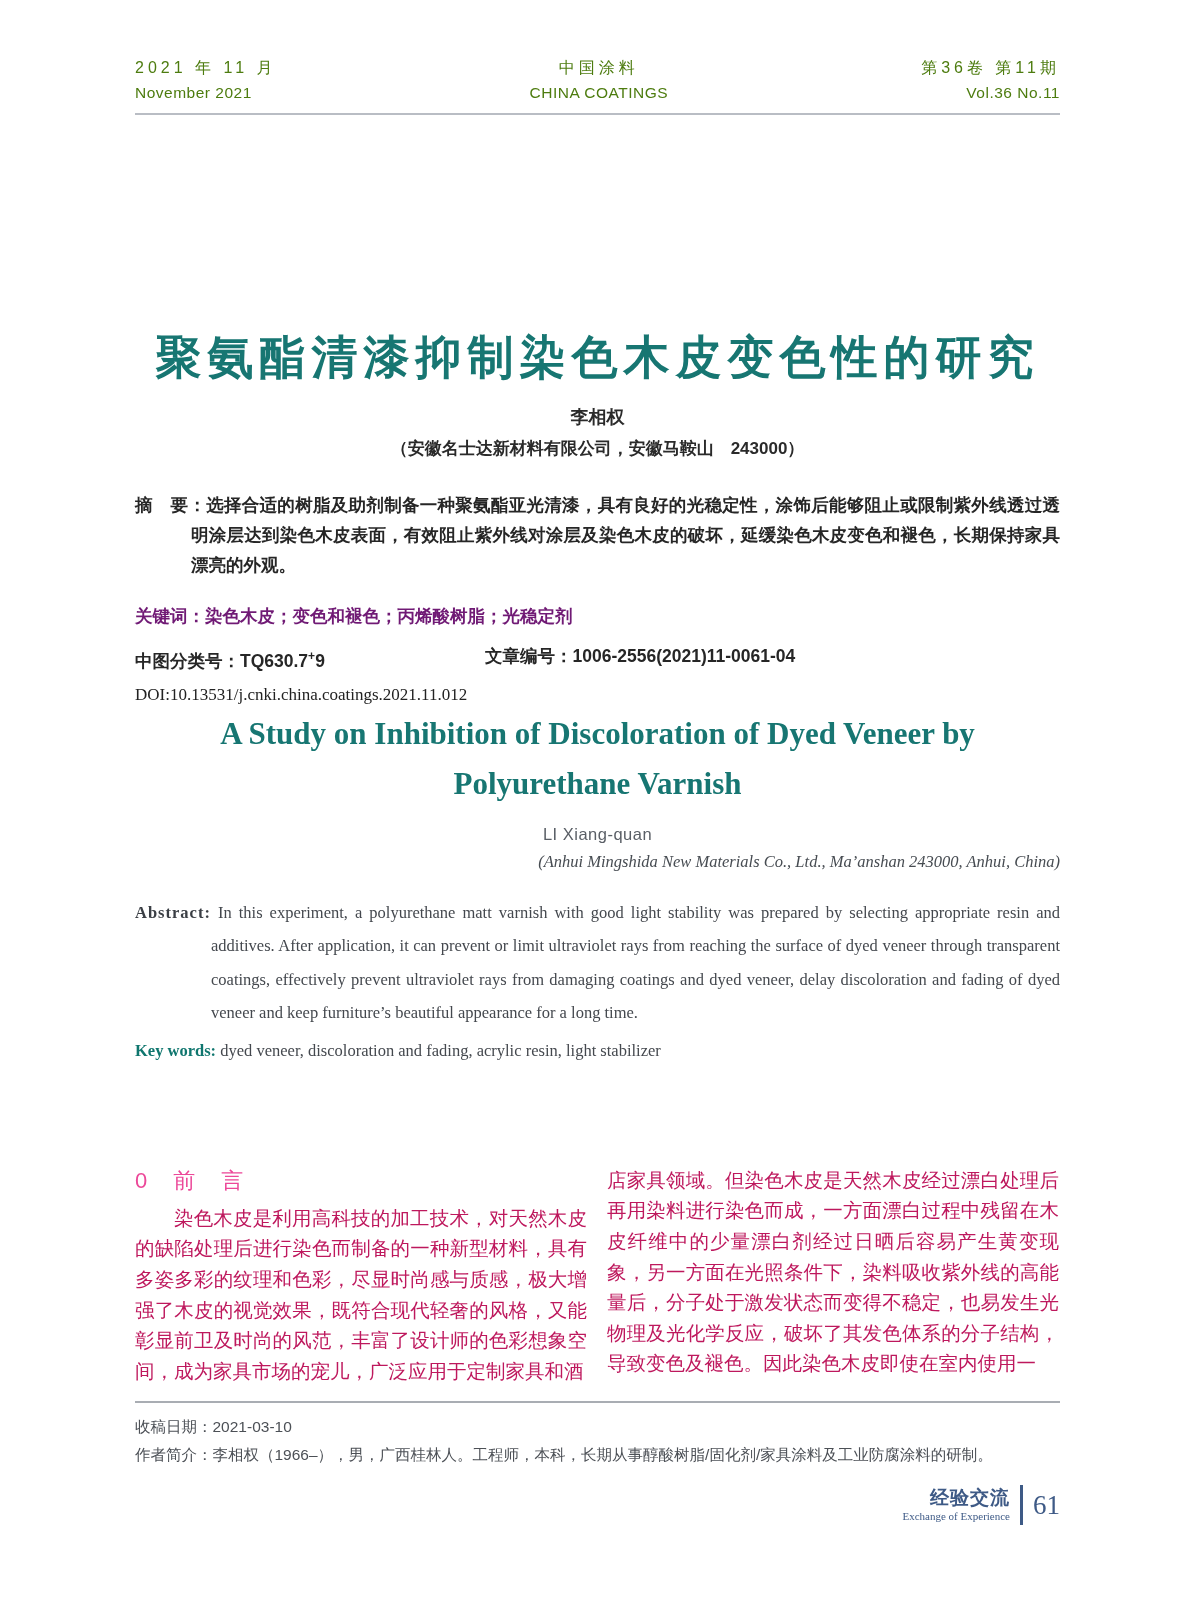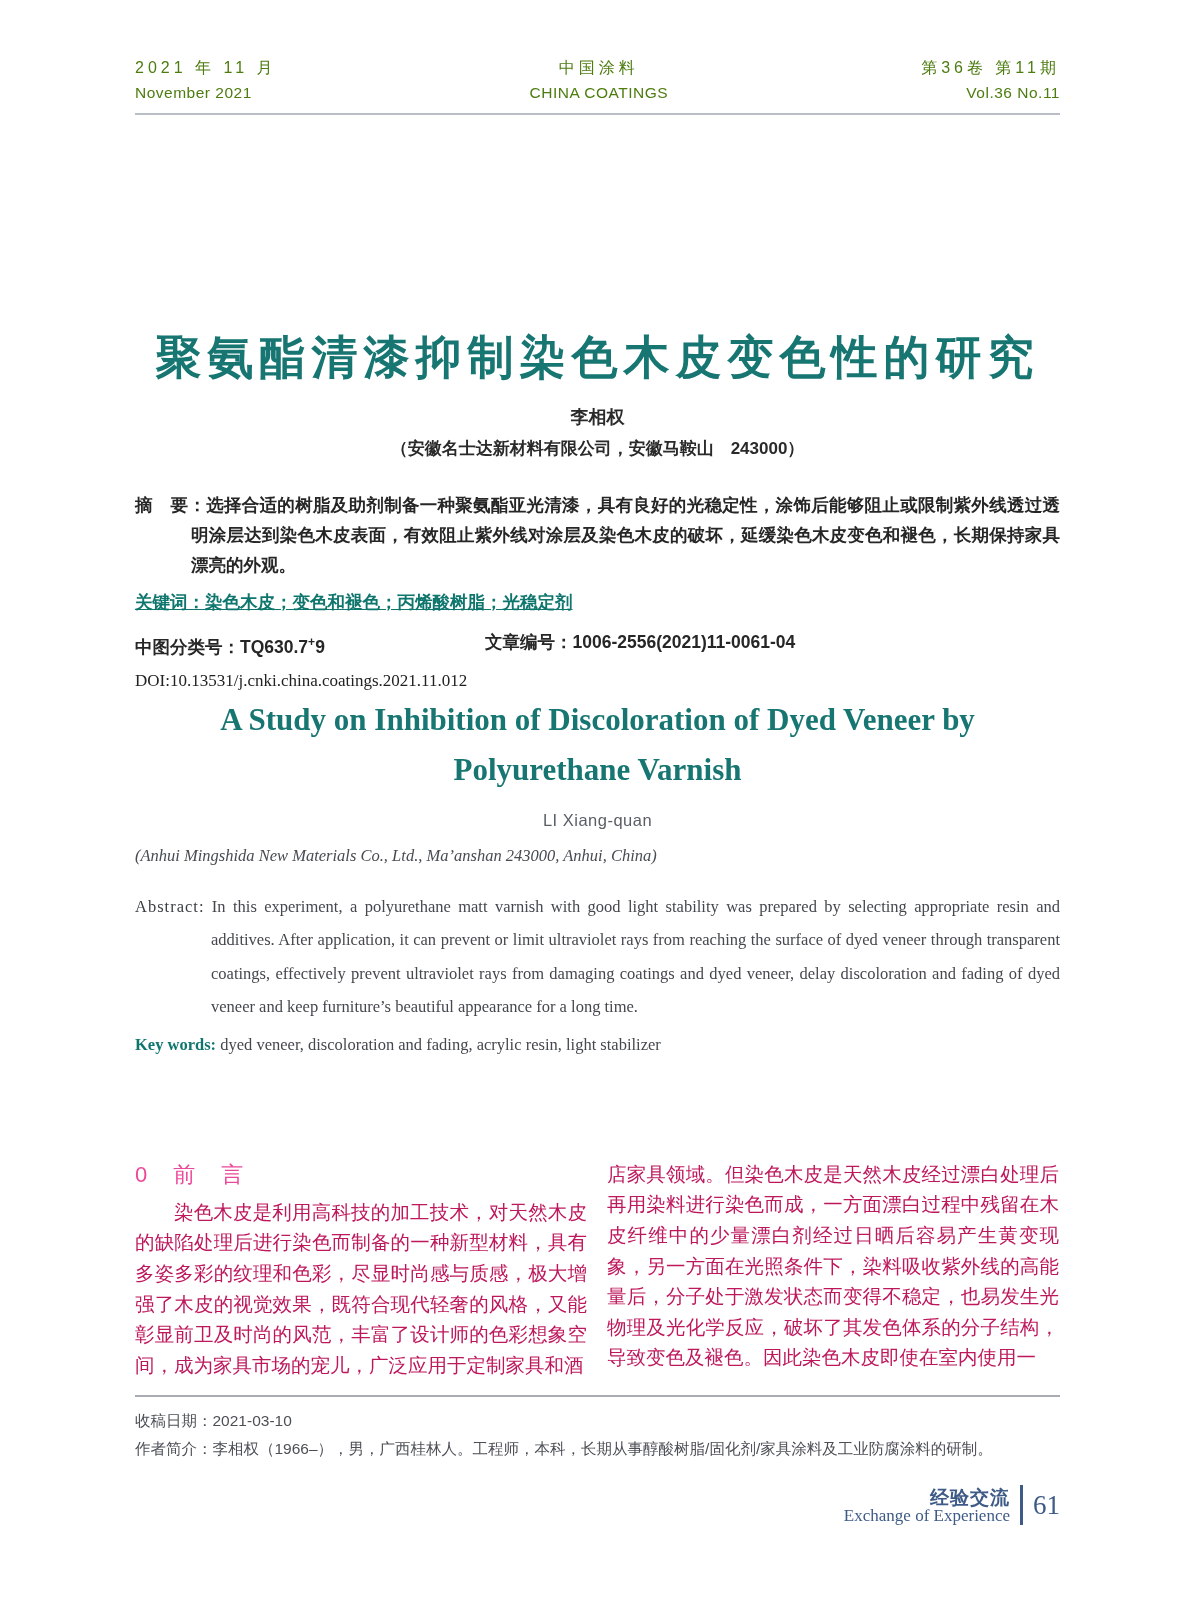"关键词：染色木皮；变色和褪色；丙烯酸树脂；光稳定剂" .kw-cn { color: #0f766e -> #701a75; margin-top: 7px -> 21px; text-decoration: underline -> none }
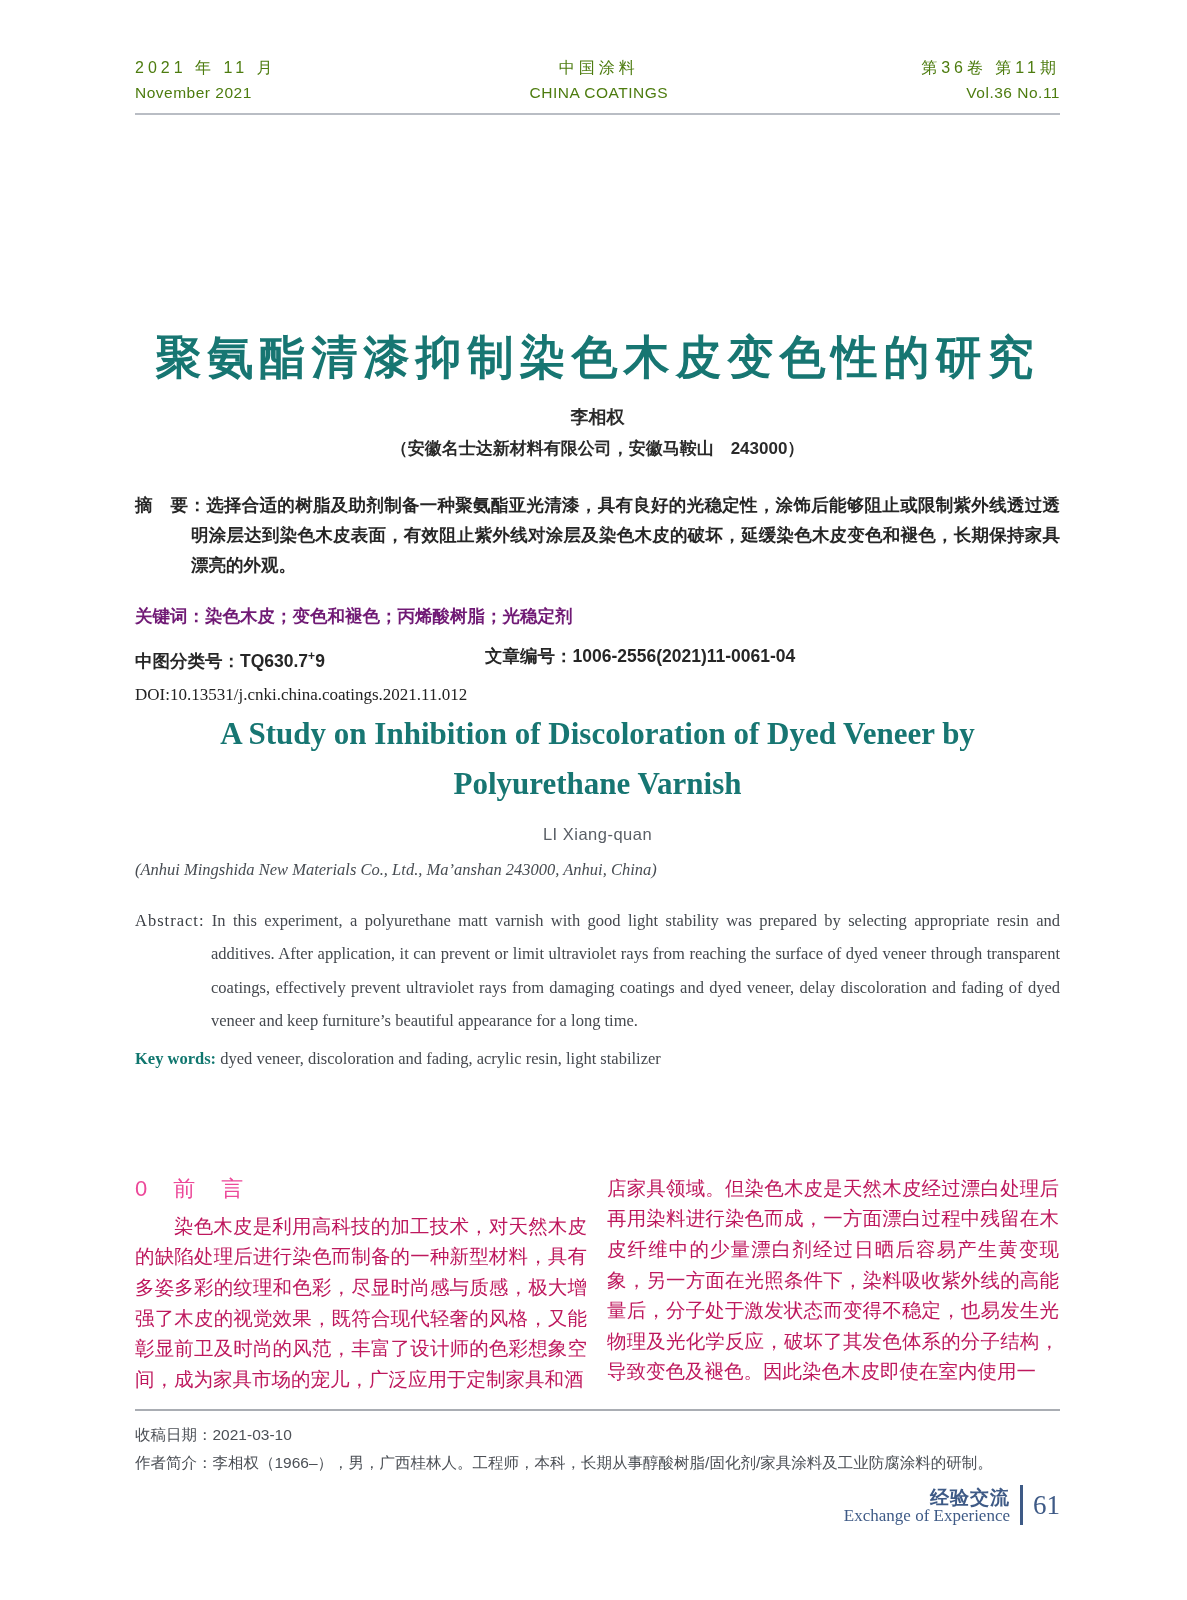"(Anhui Mingshida New Materials Co.," .affil-en { margin-top: 16px -> 8px; text-align: left -> right }
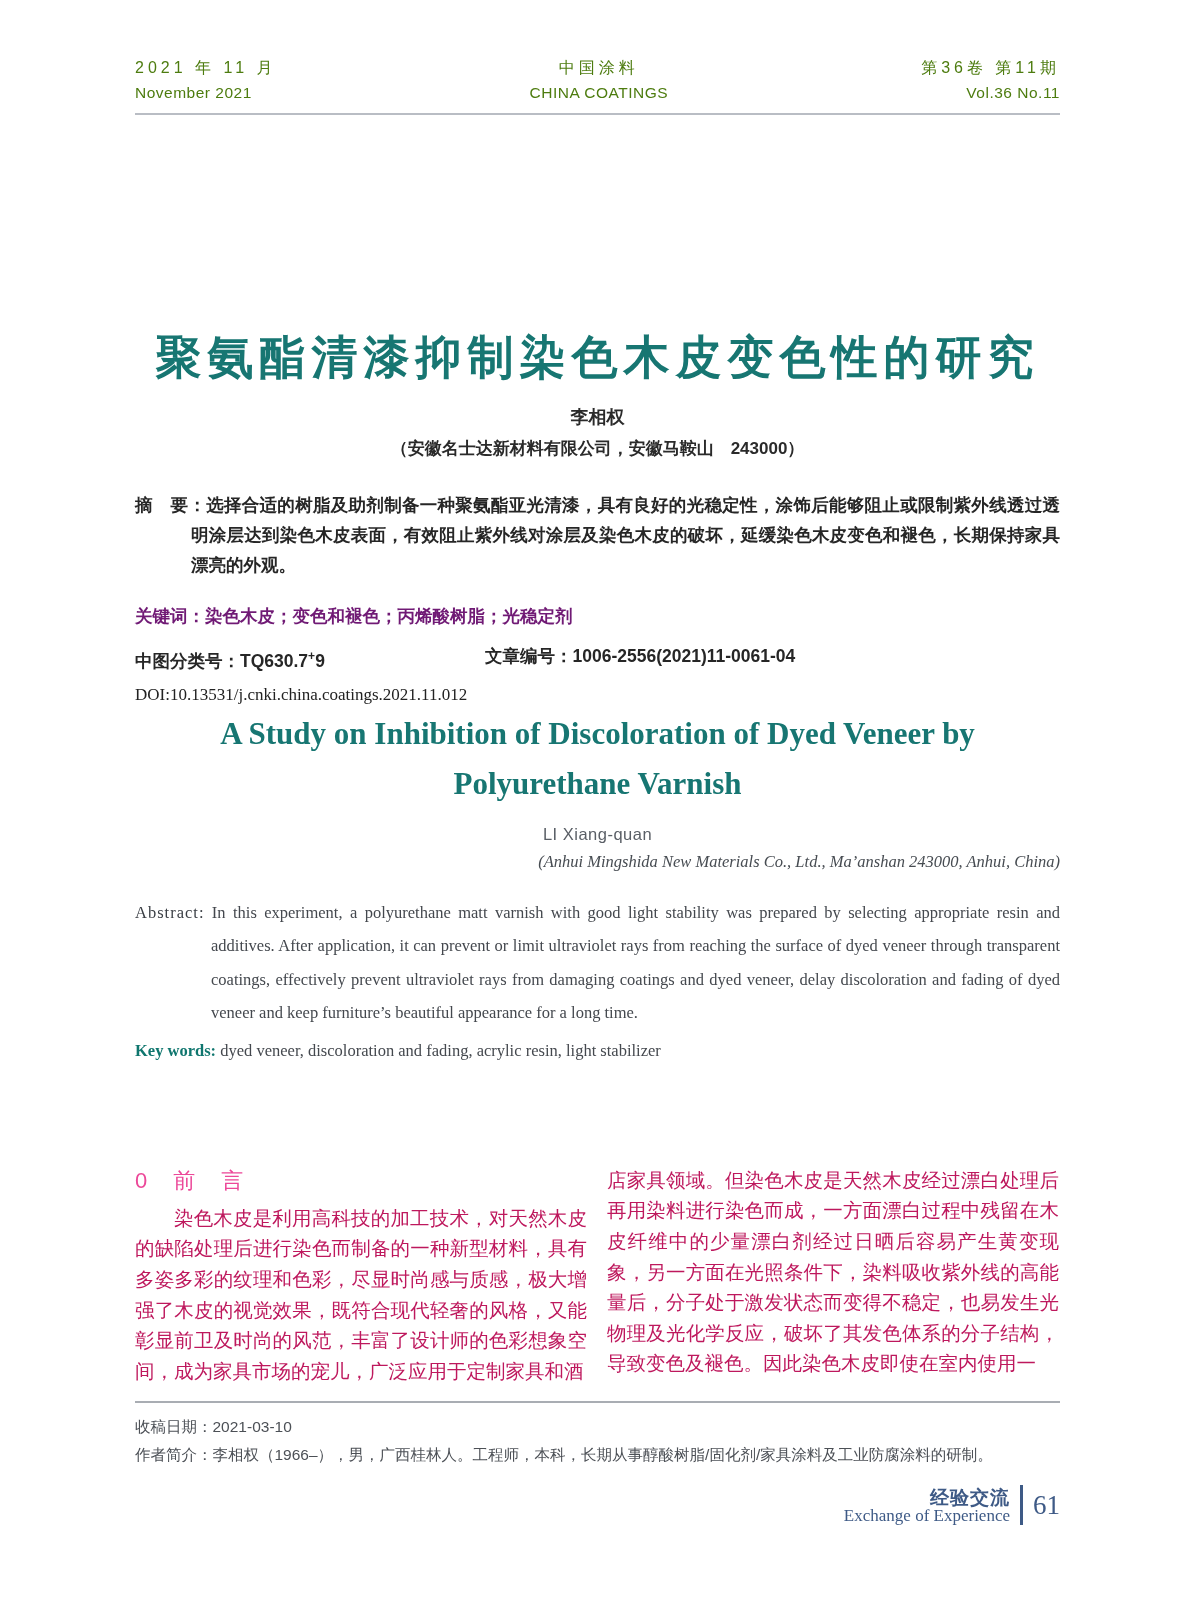"Abstract:" .abs-en .lbl-en { font-weight: 400 -> 700 }
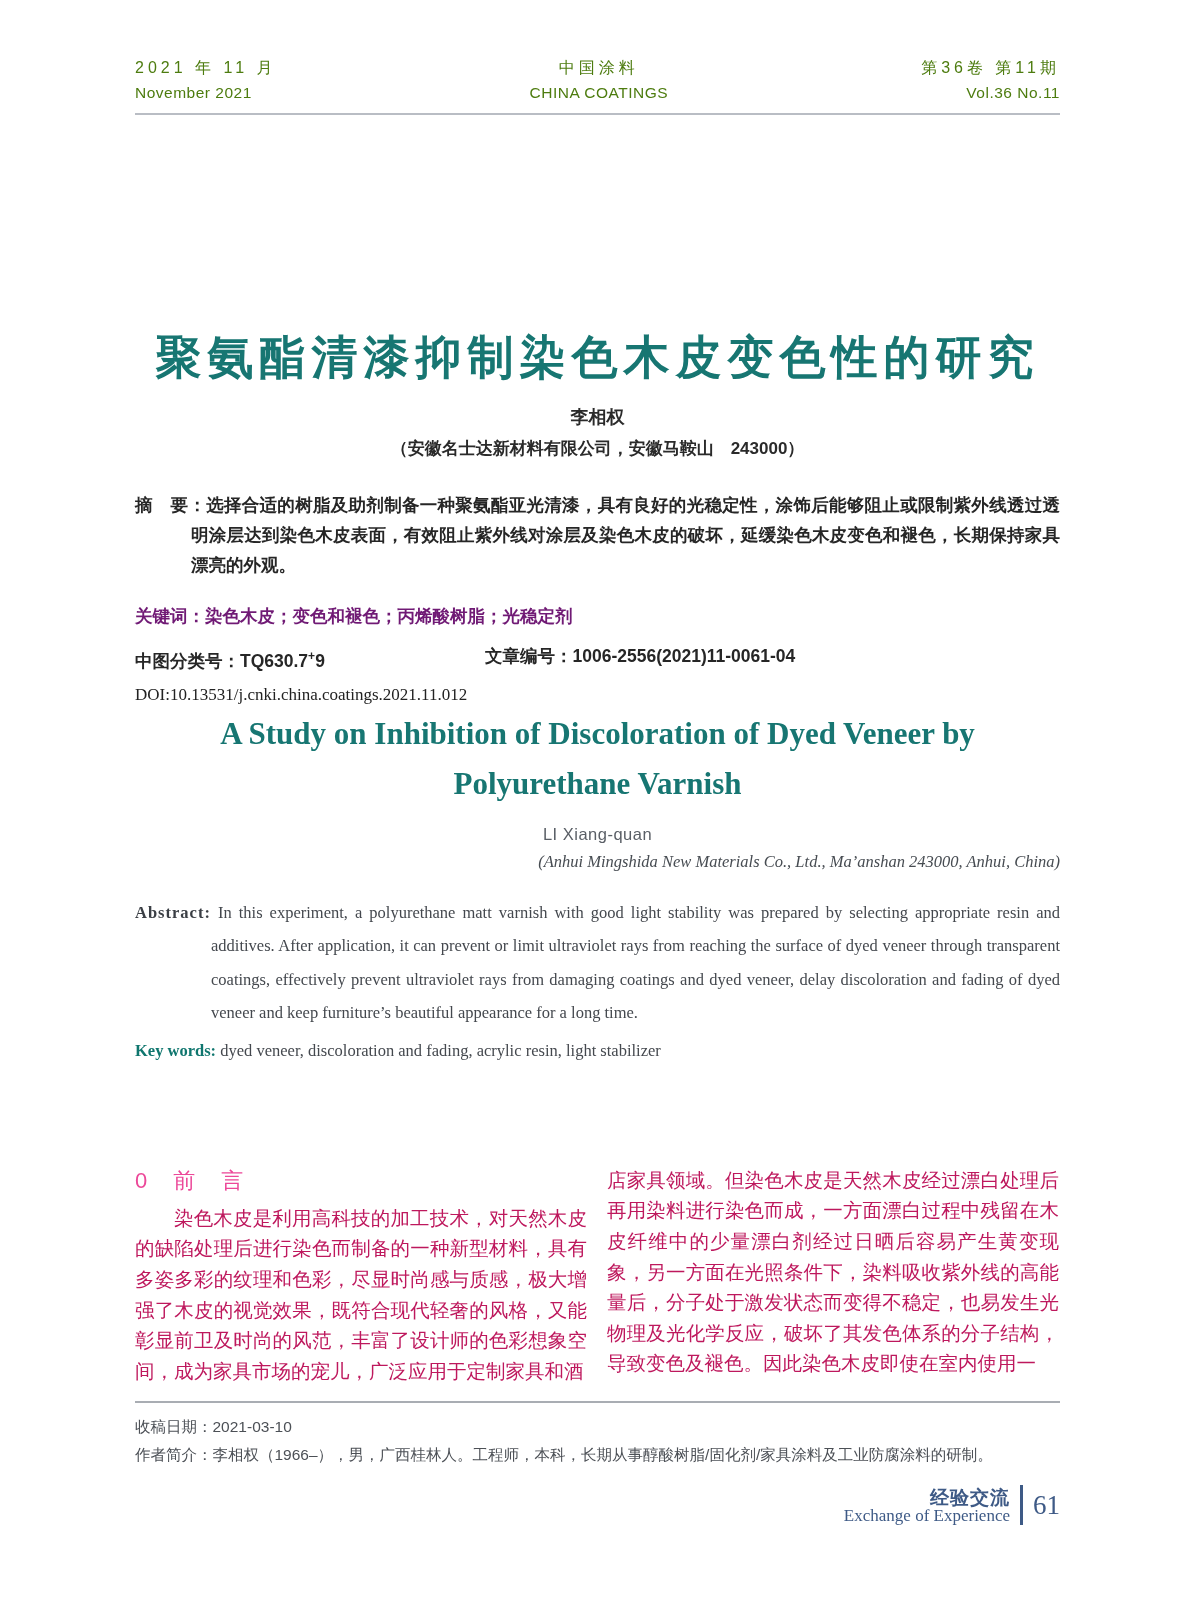"Exchange of Experience" .pf-en { font-size: 17px -> 11px }
